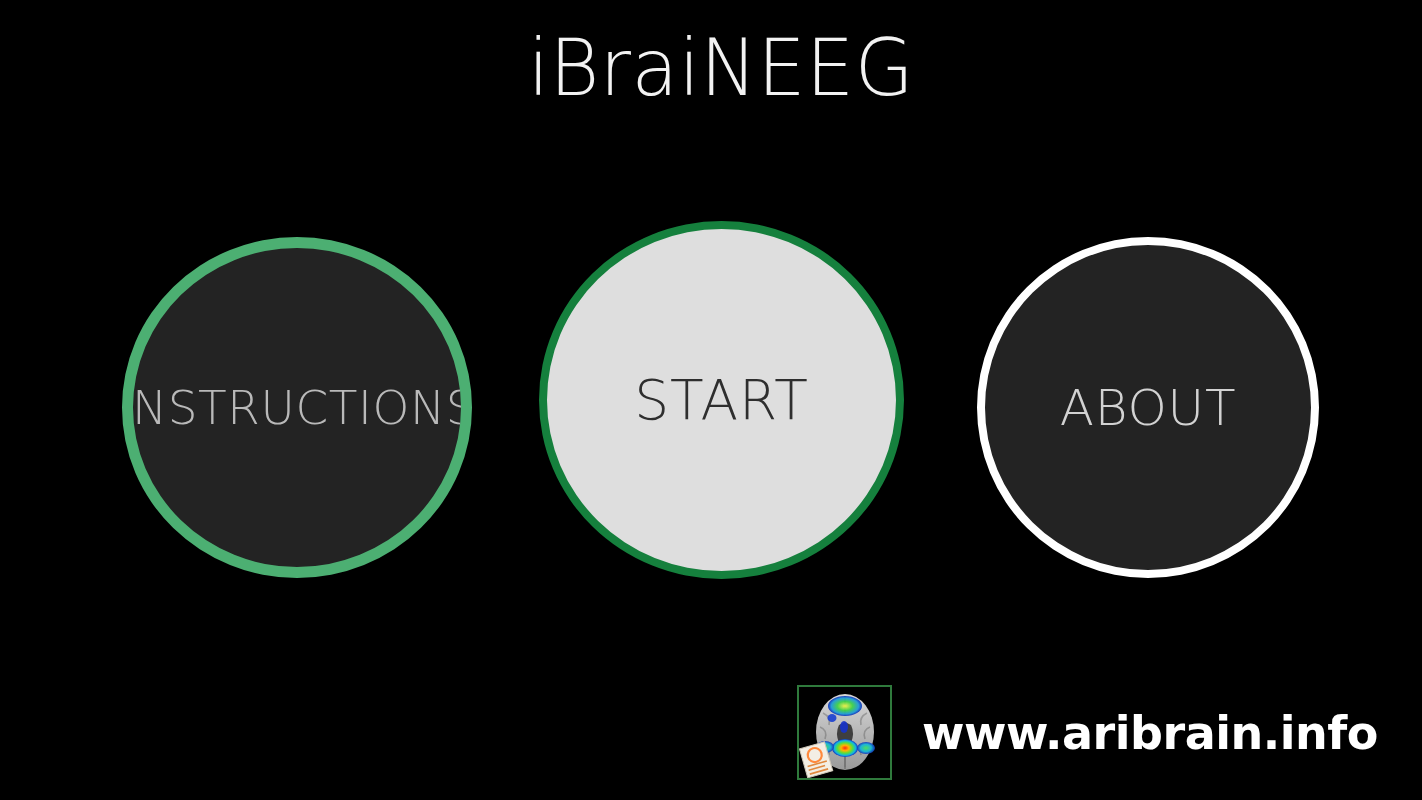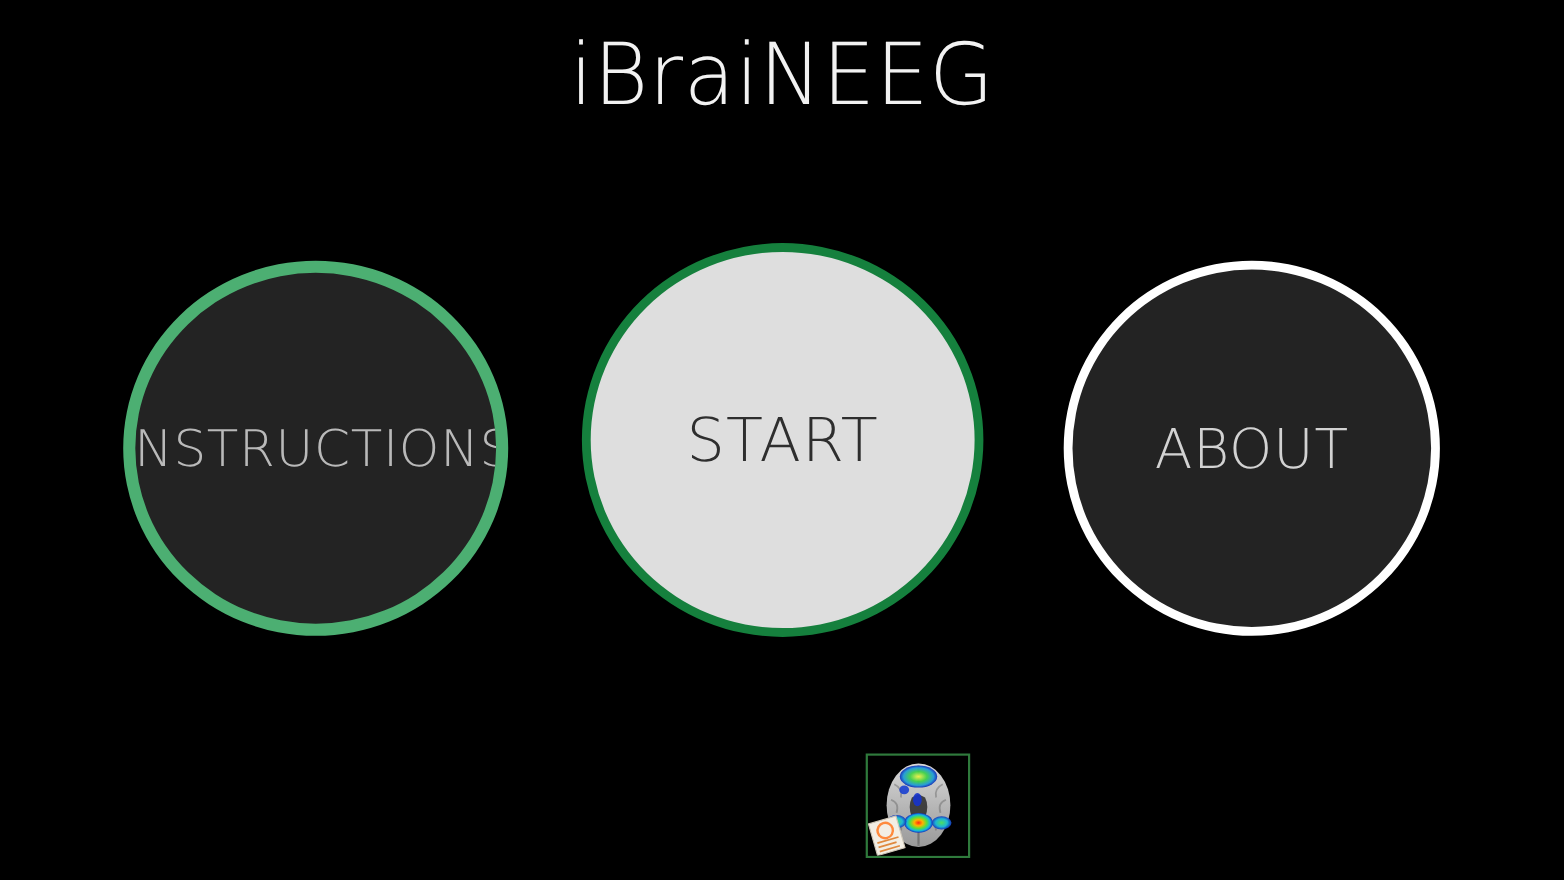"iBraiNEEG" #screen { margin-left: none -> 10px }
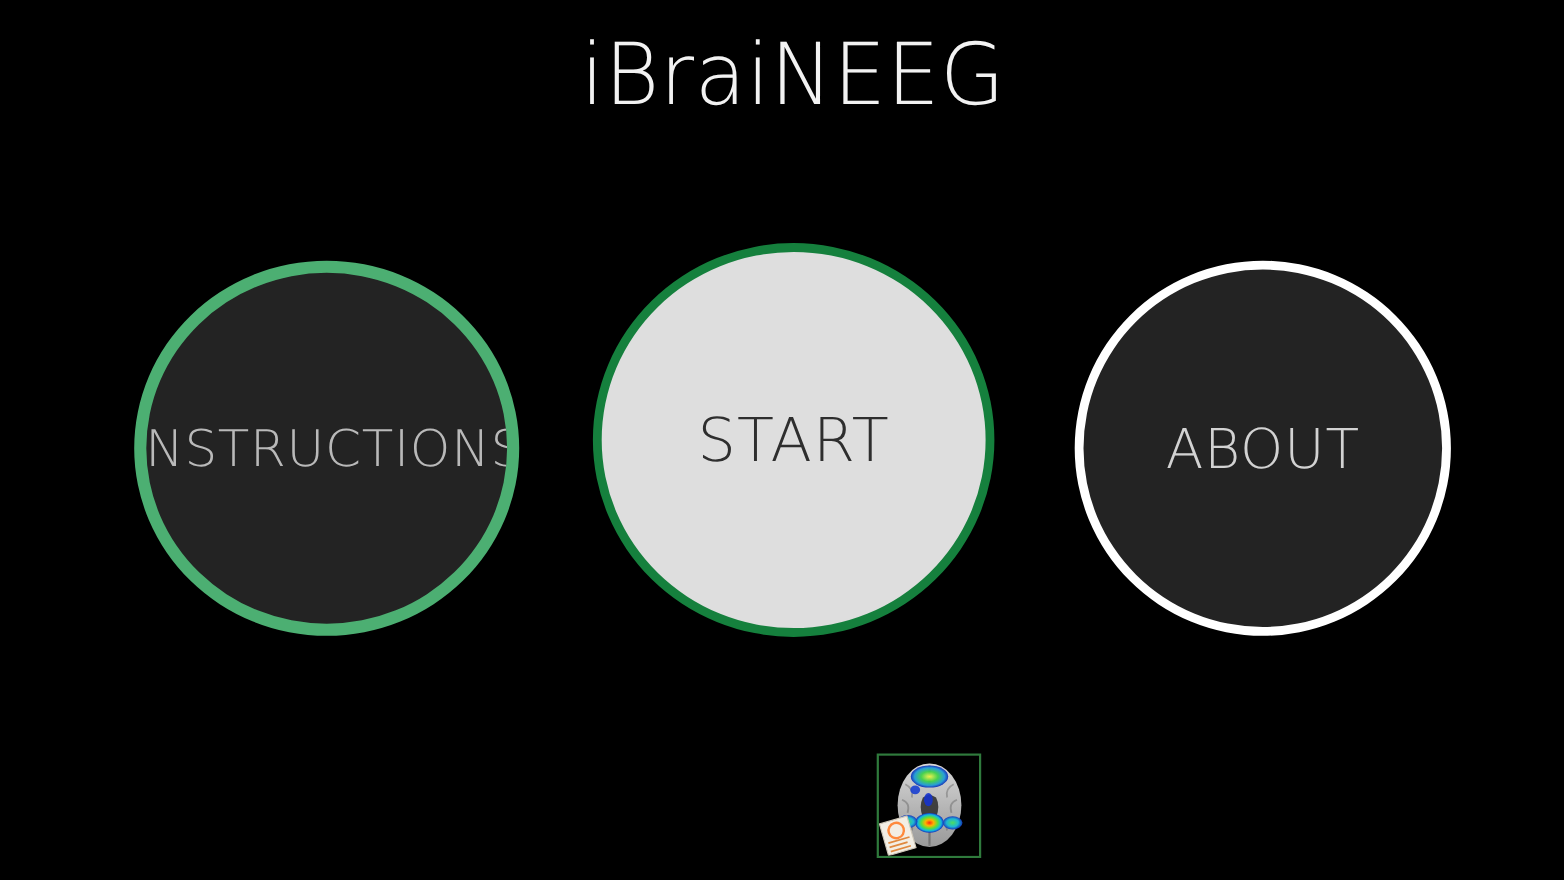"www.aribrain.info" div { html: none -> <div>www.aribrain.info</div> }
